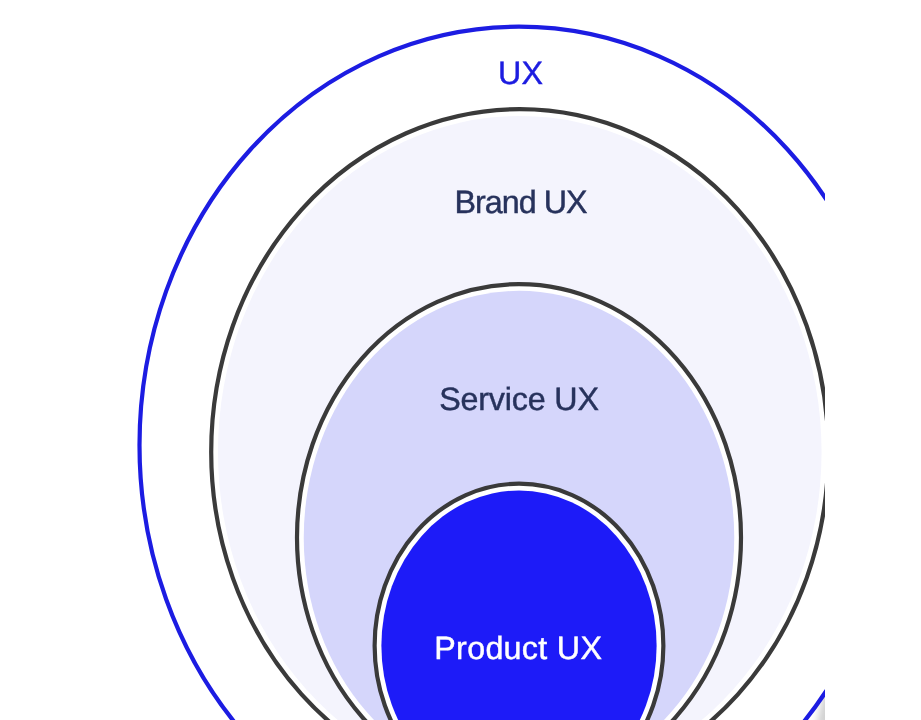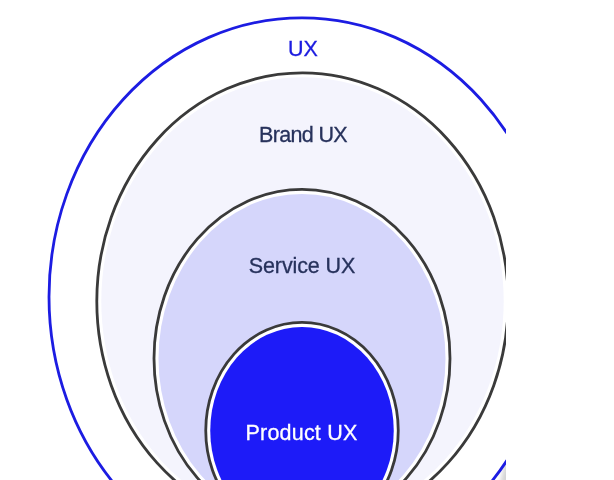"UX" .wrap { padding-left: none -> 44px }
